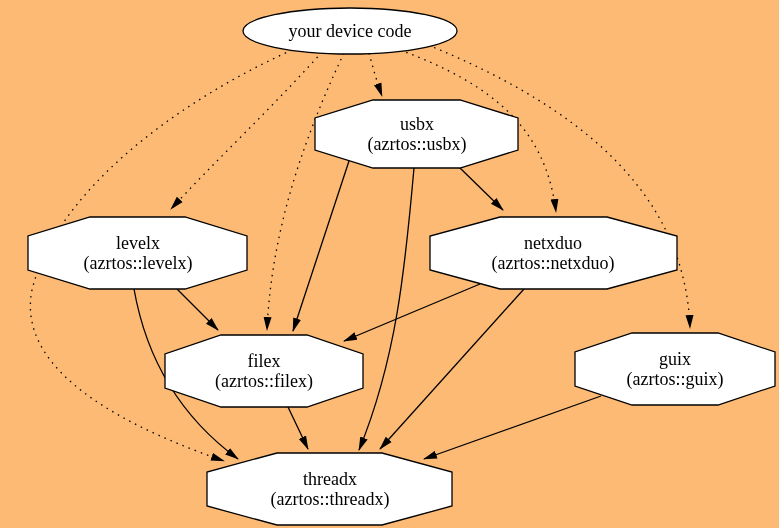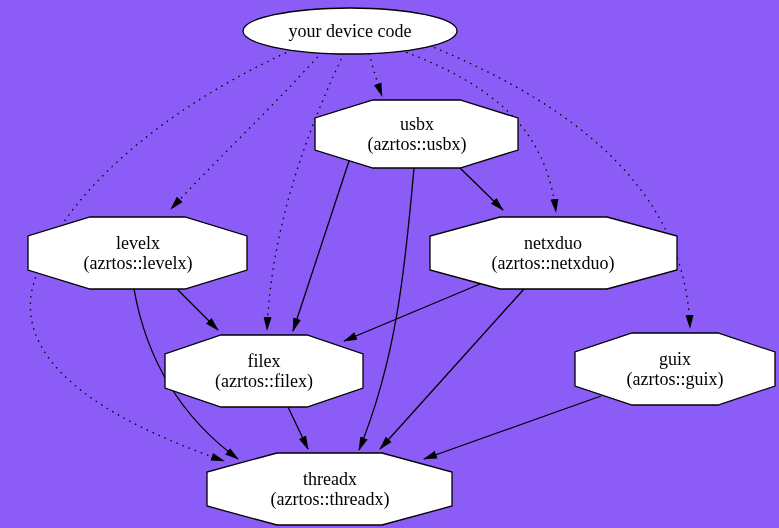"your device code" .canvas { background: #8b5cf6 -> #fdba74 }
